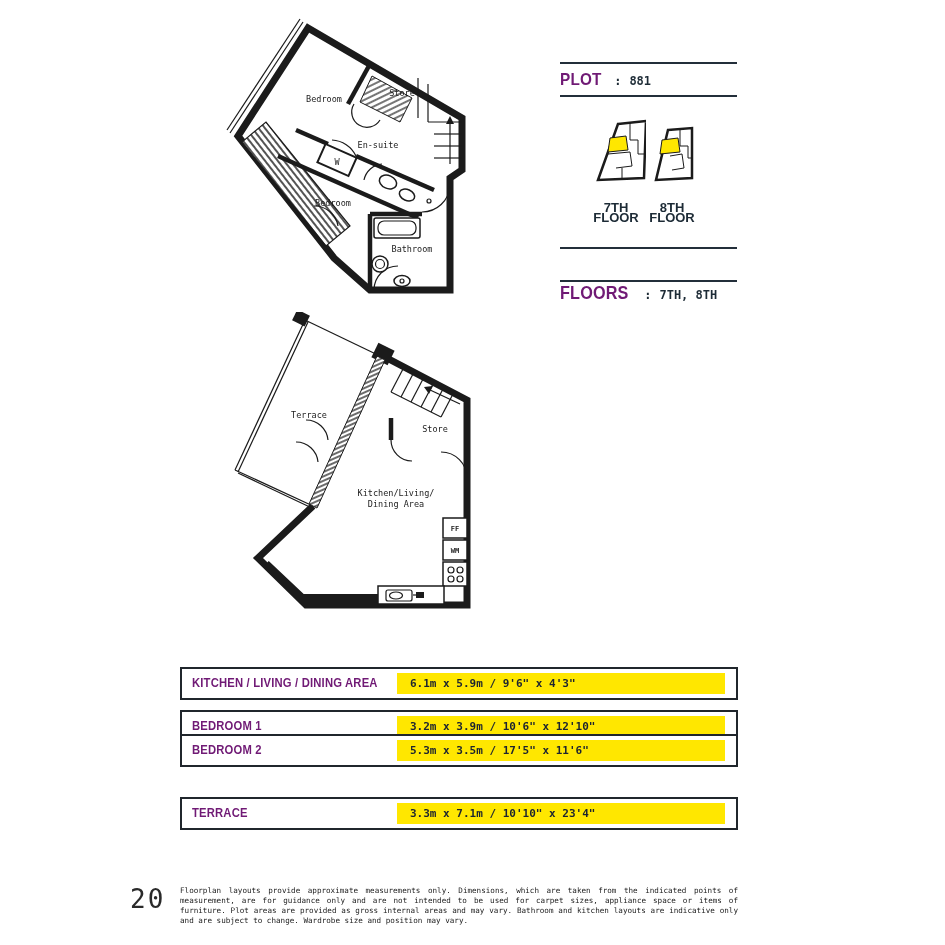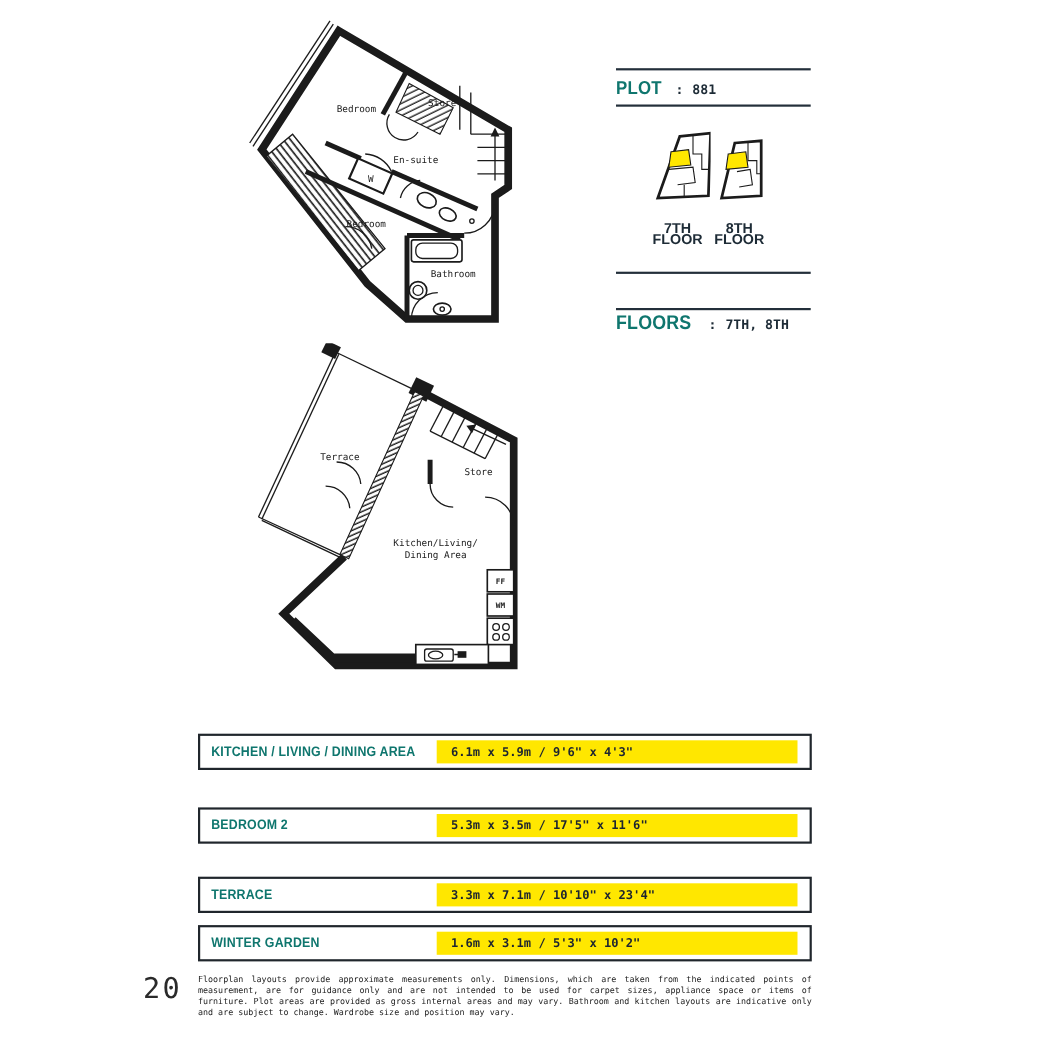"PLOT" .hdr { color: #0f766e -> #701a75 }
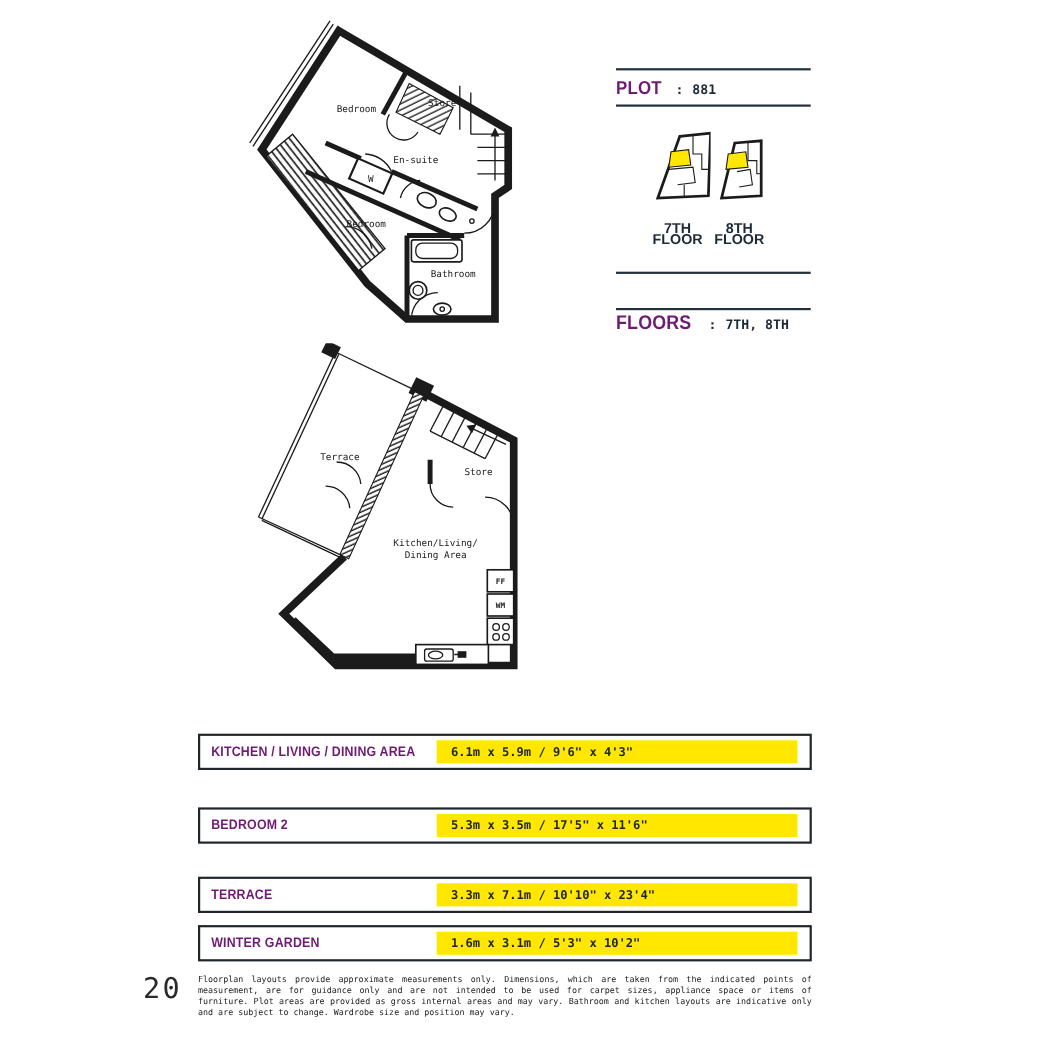"BEDROOM 1" div.row { html: none -> <div> <span><span>BEDROOM 1</span></span> <div> <div>3.2m x 3.9m / 10'6" x 12'10"</div> </div> </div> }
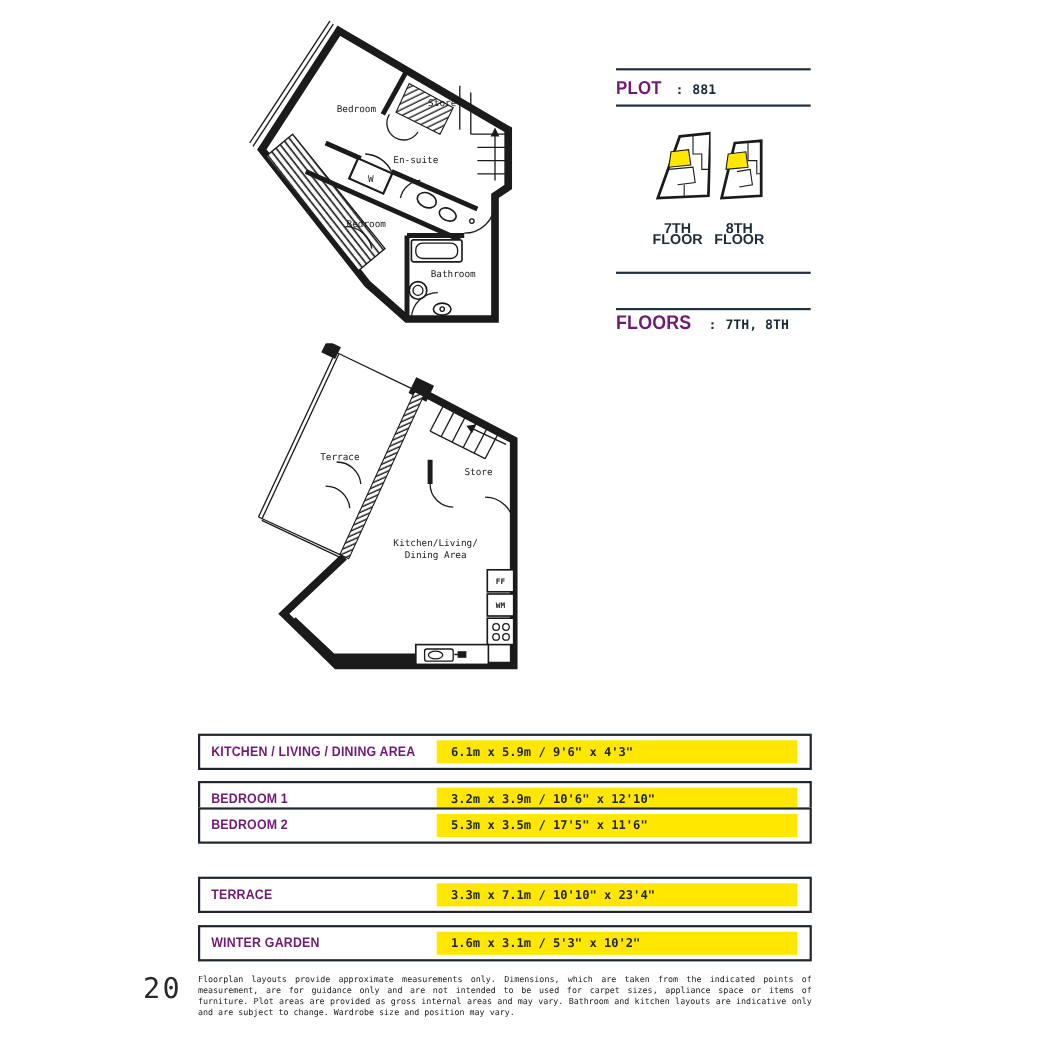"WINTER GARDEN" div.row { html: <div> <span><span>WINTER GARDEN</span></span> <div> <div>1.6m x 3.1m / 5'3" x 10'2"</div> </div> </div> -> none }
